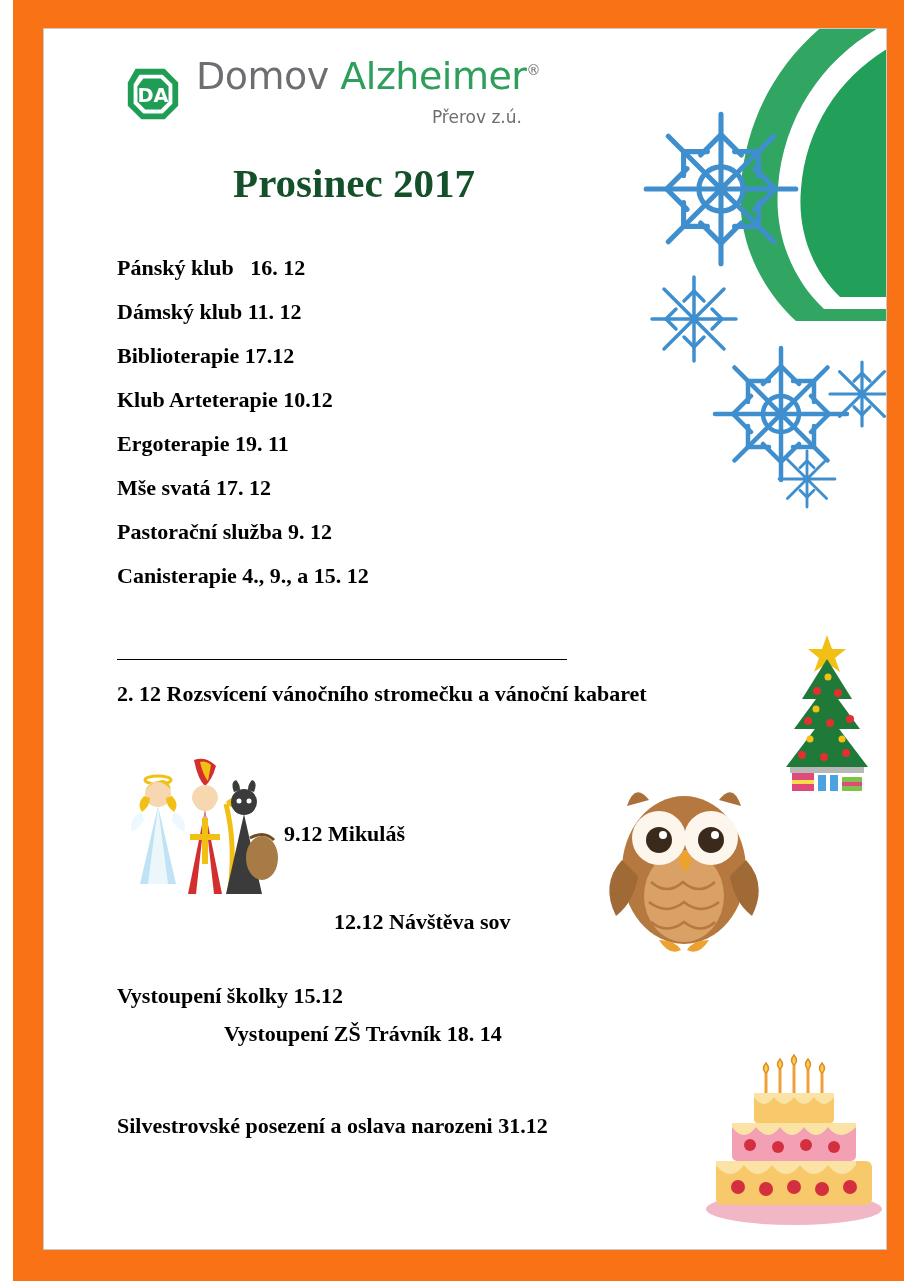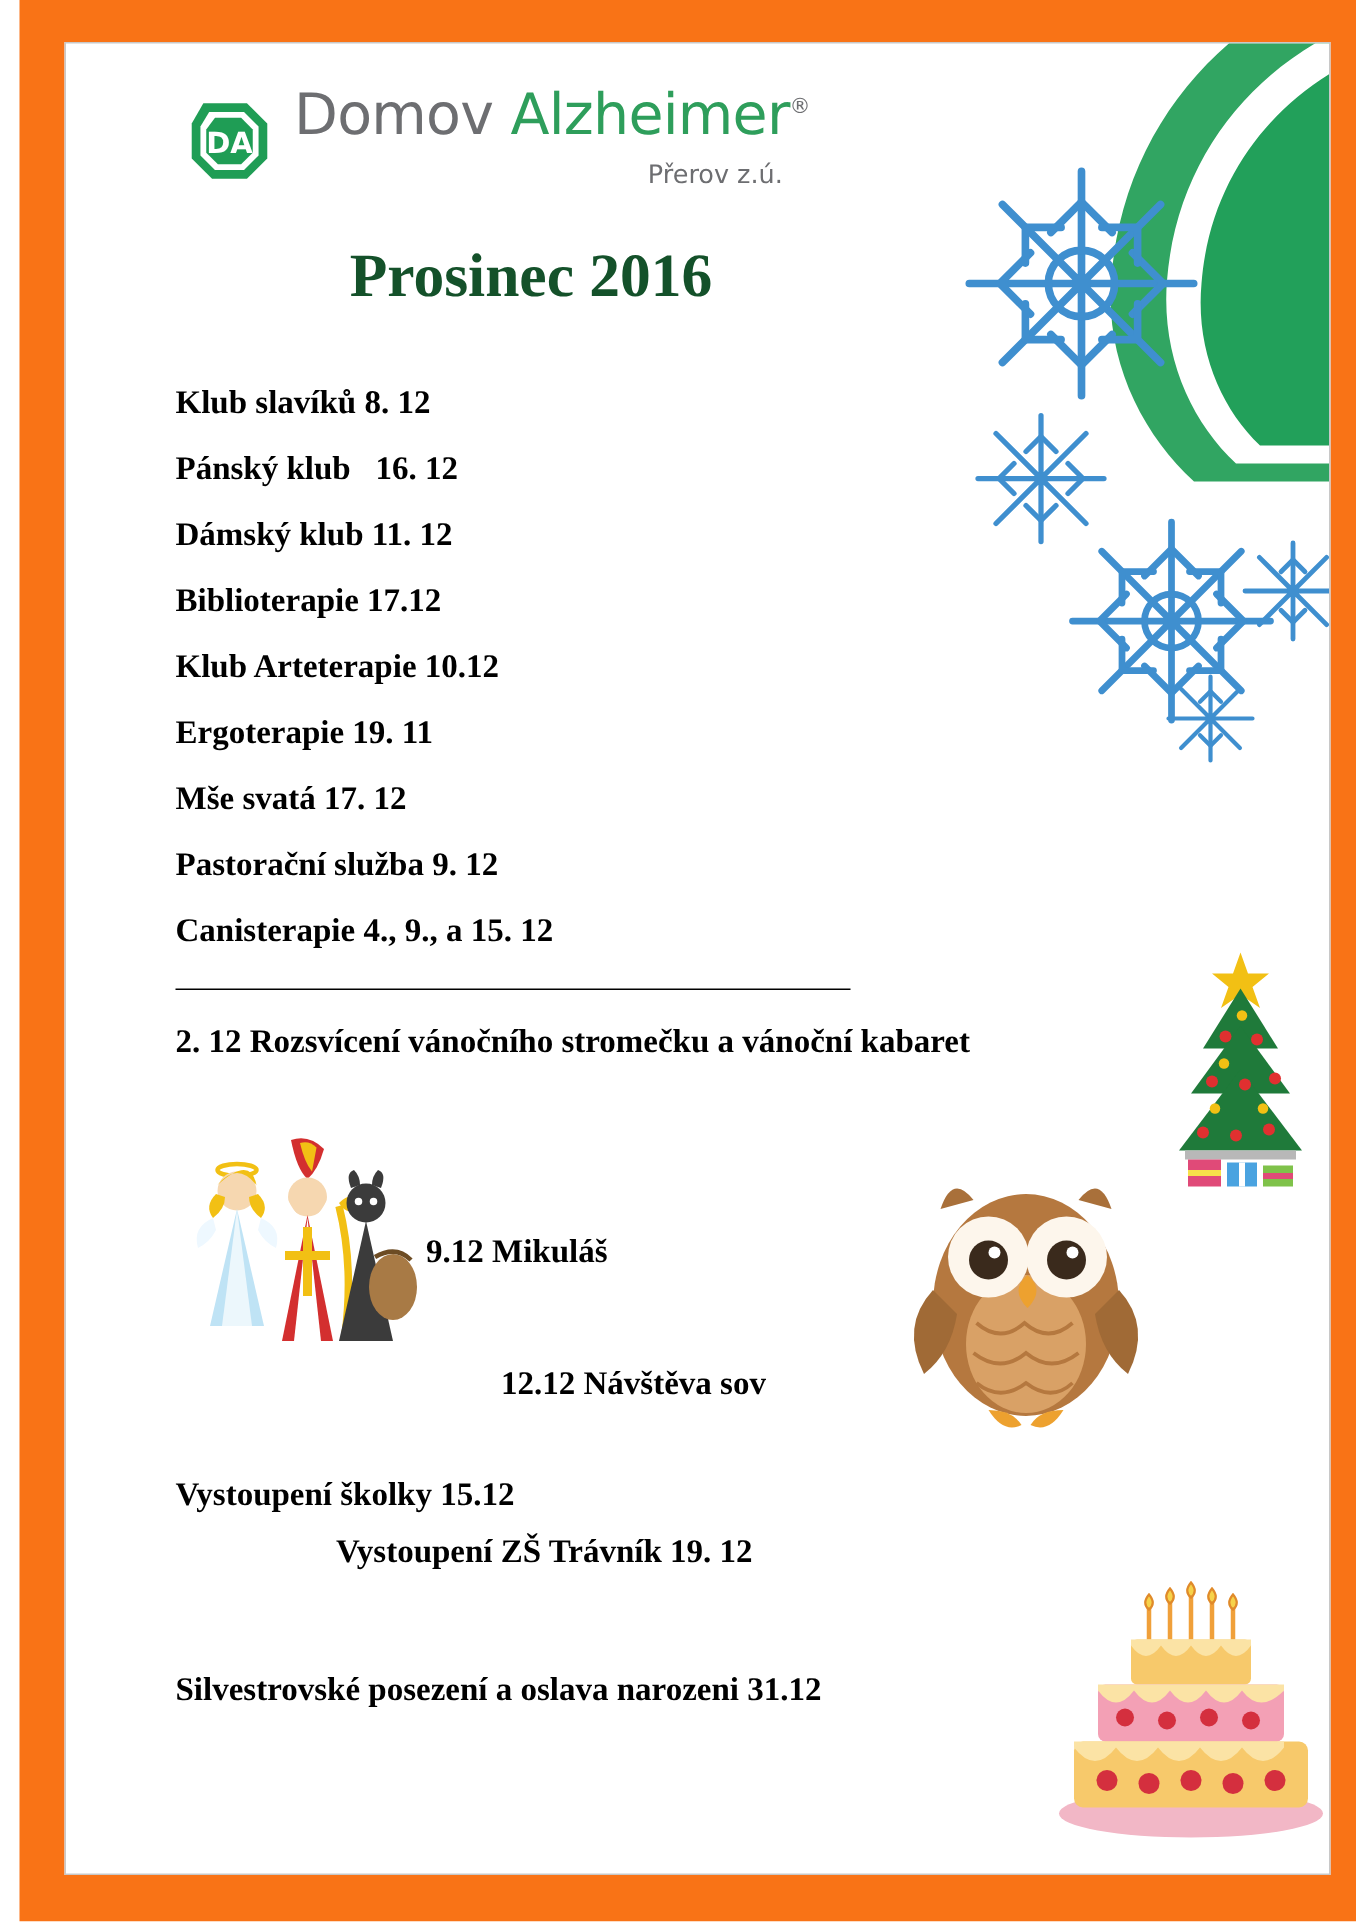"Prosinec 2016" div.heading { text: 2016 -> 2017 }
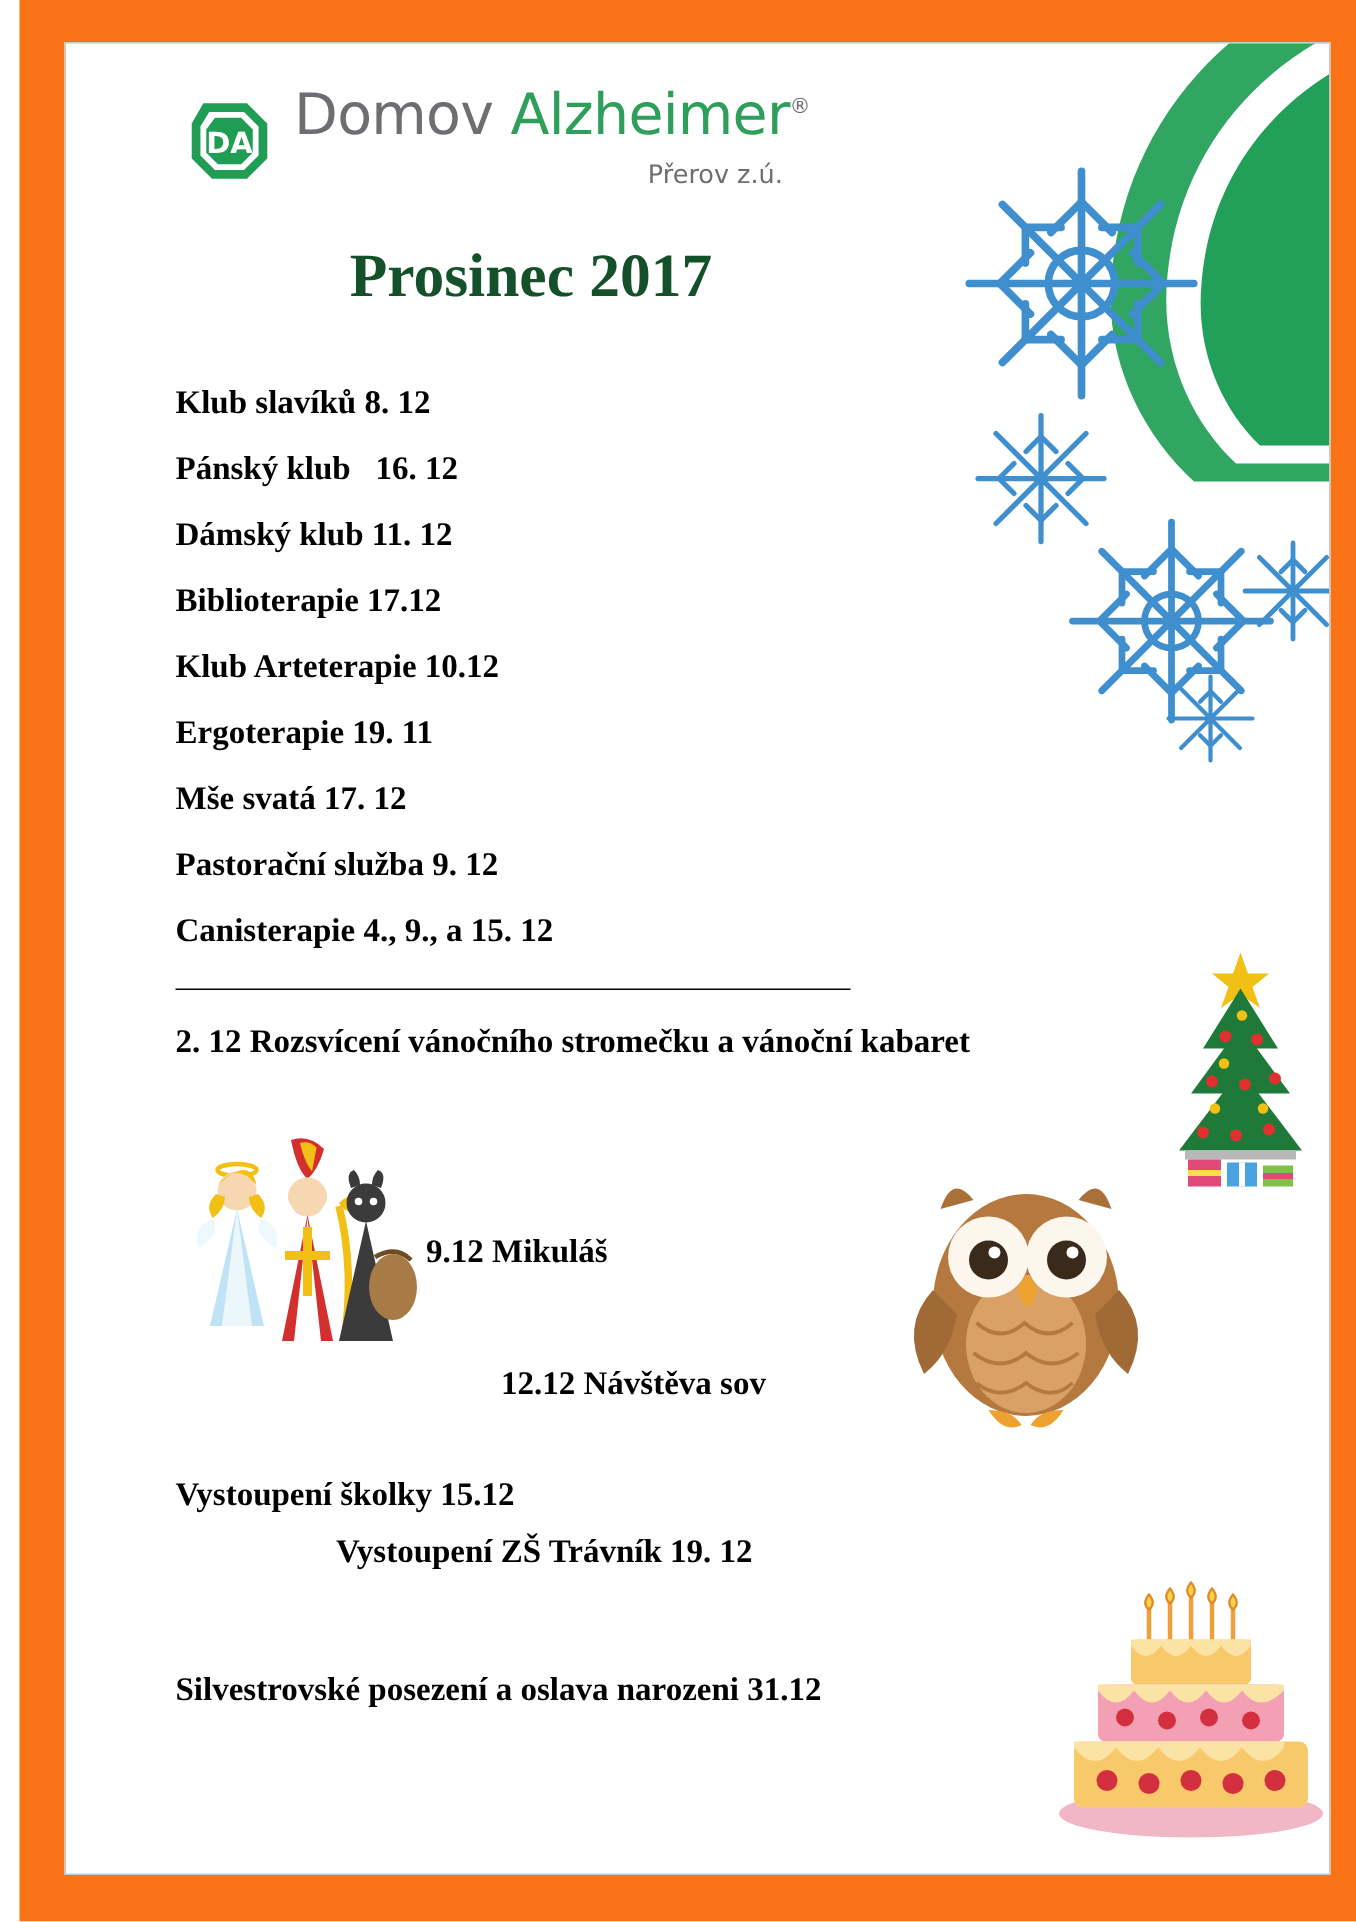"Klub slavíků 8. 12" div.club-item { html: <div>Klub slavíků 8. 12</div> -> none }
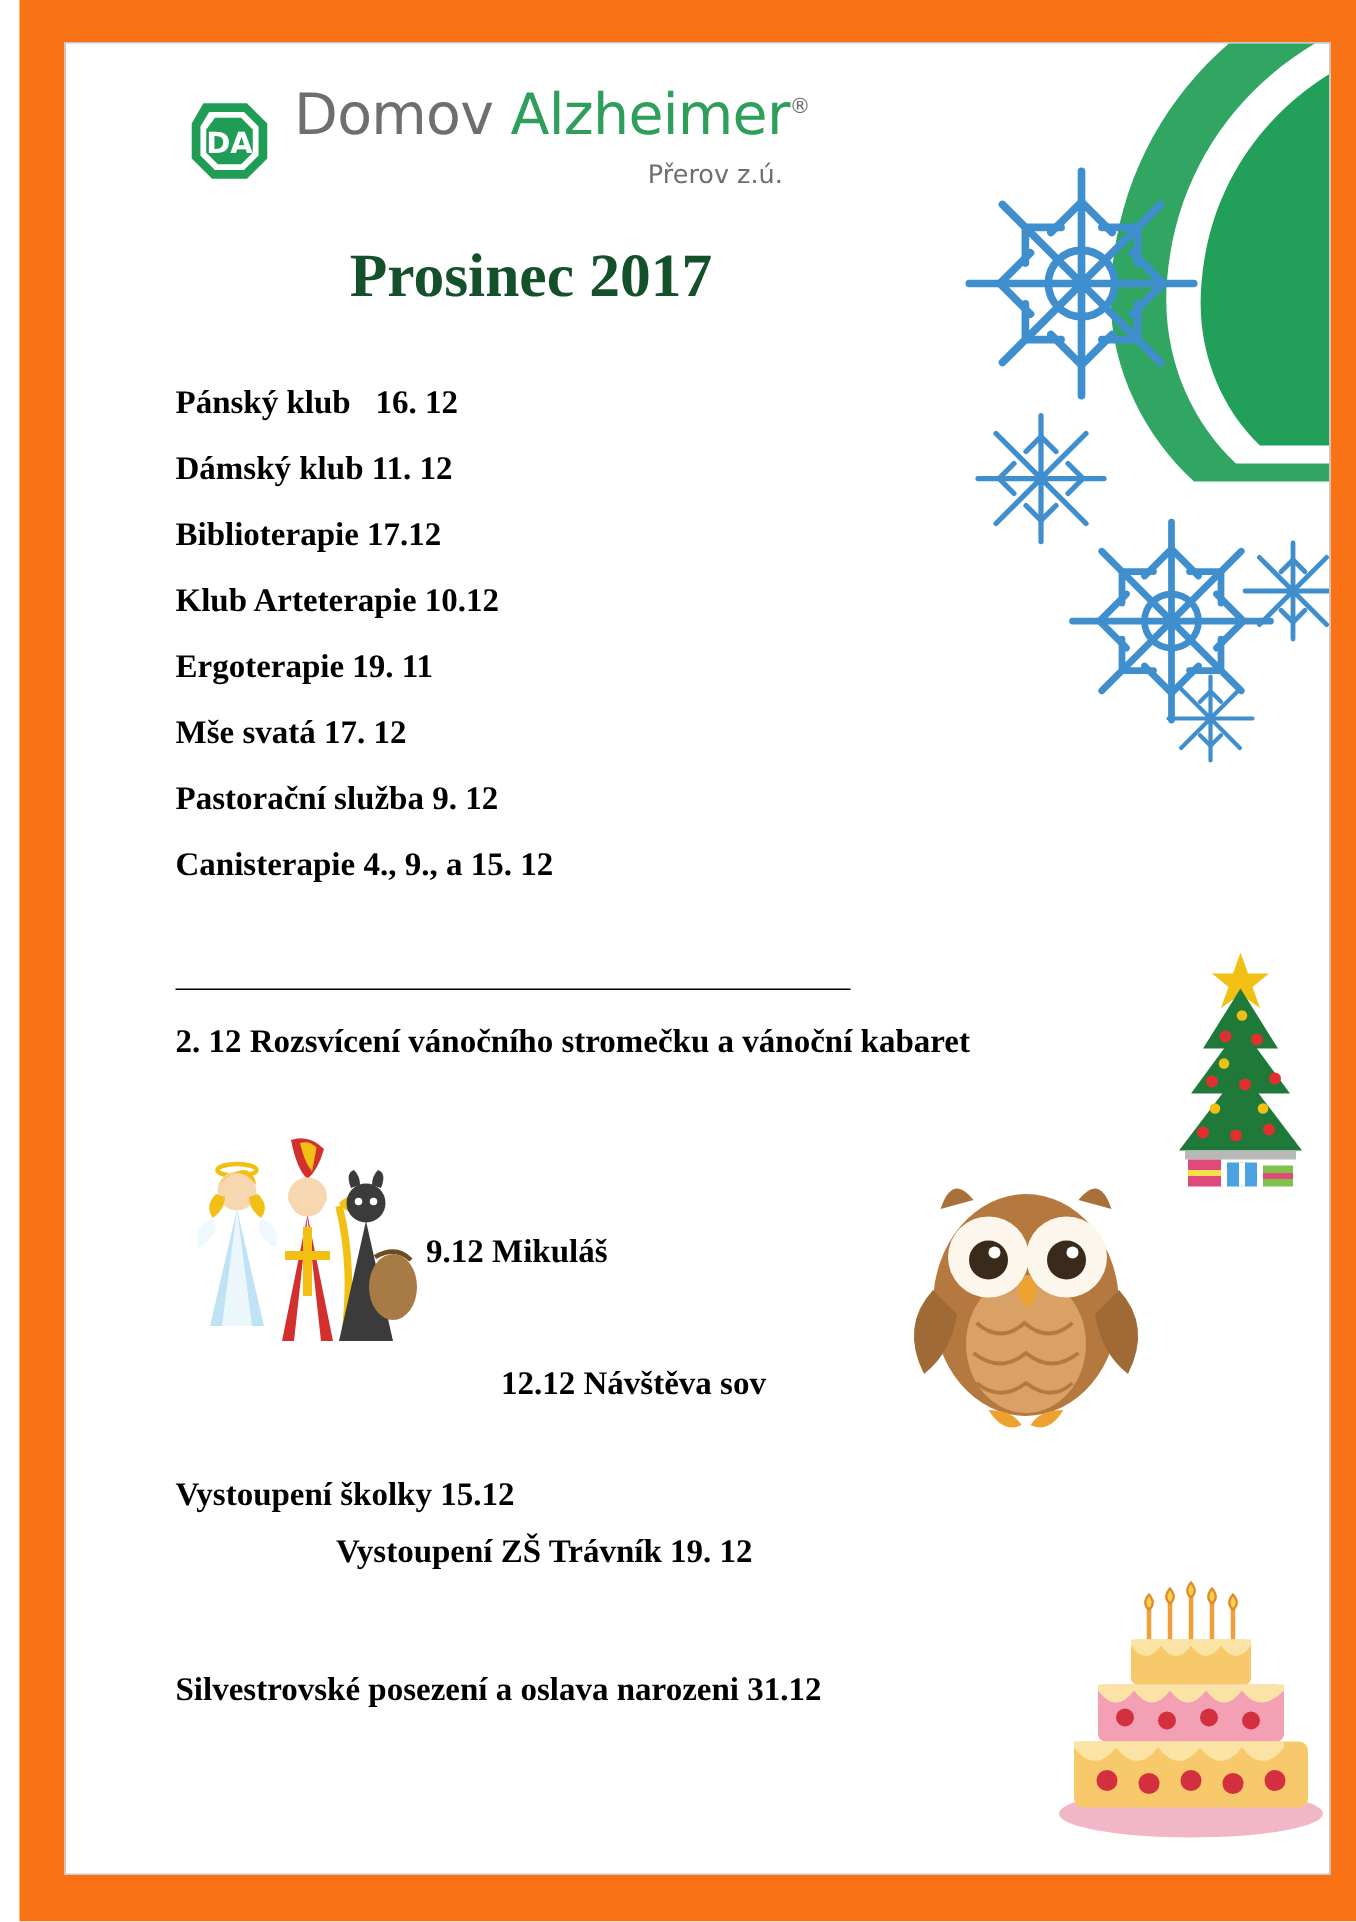"Vystoupení ZŠ Trávník 19. 12" div.event { text: 19. 12 -> 18. 14 }
